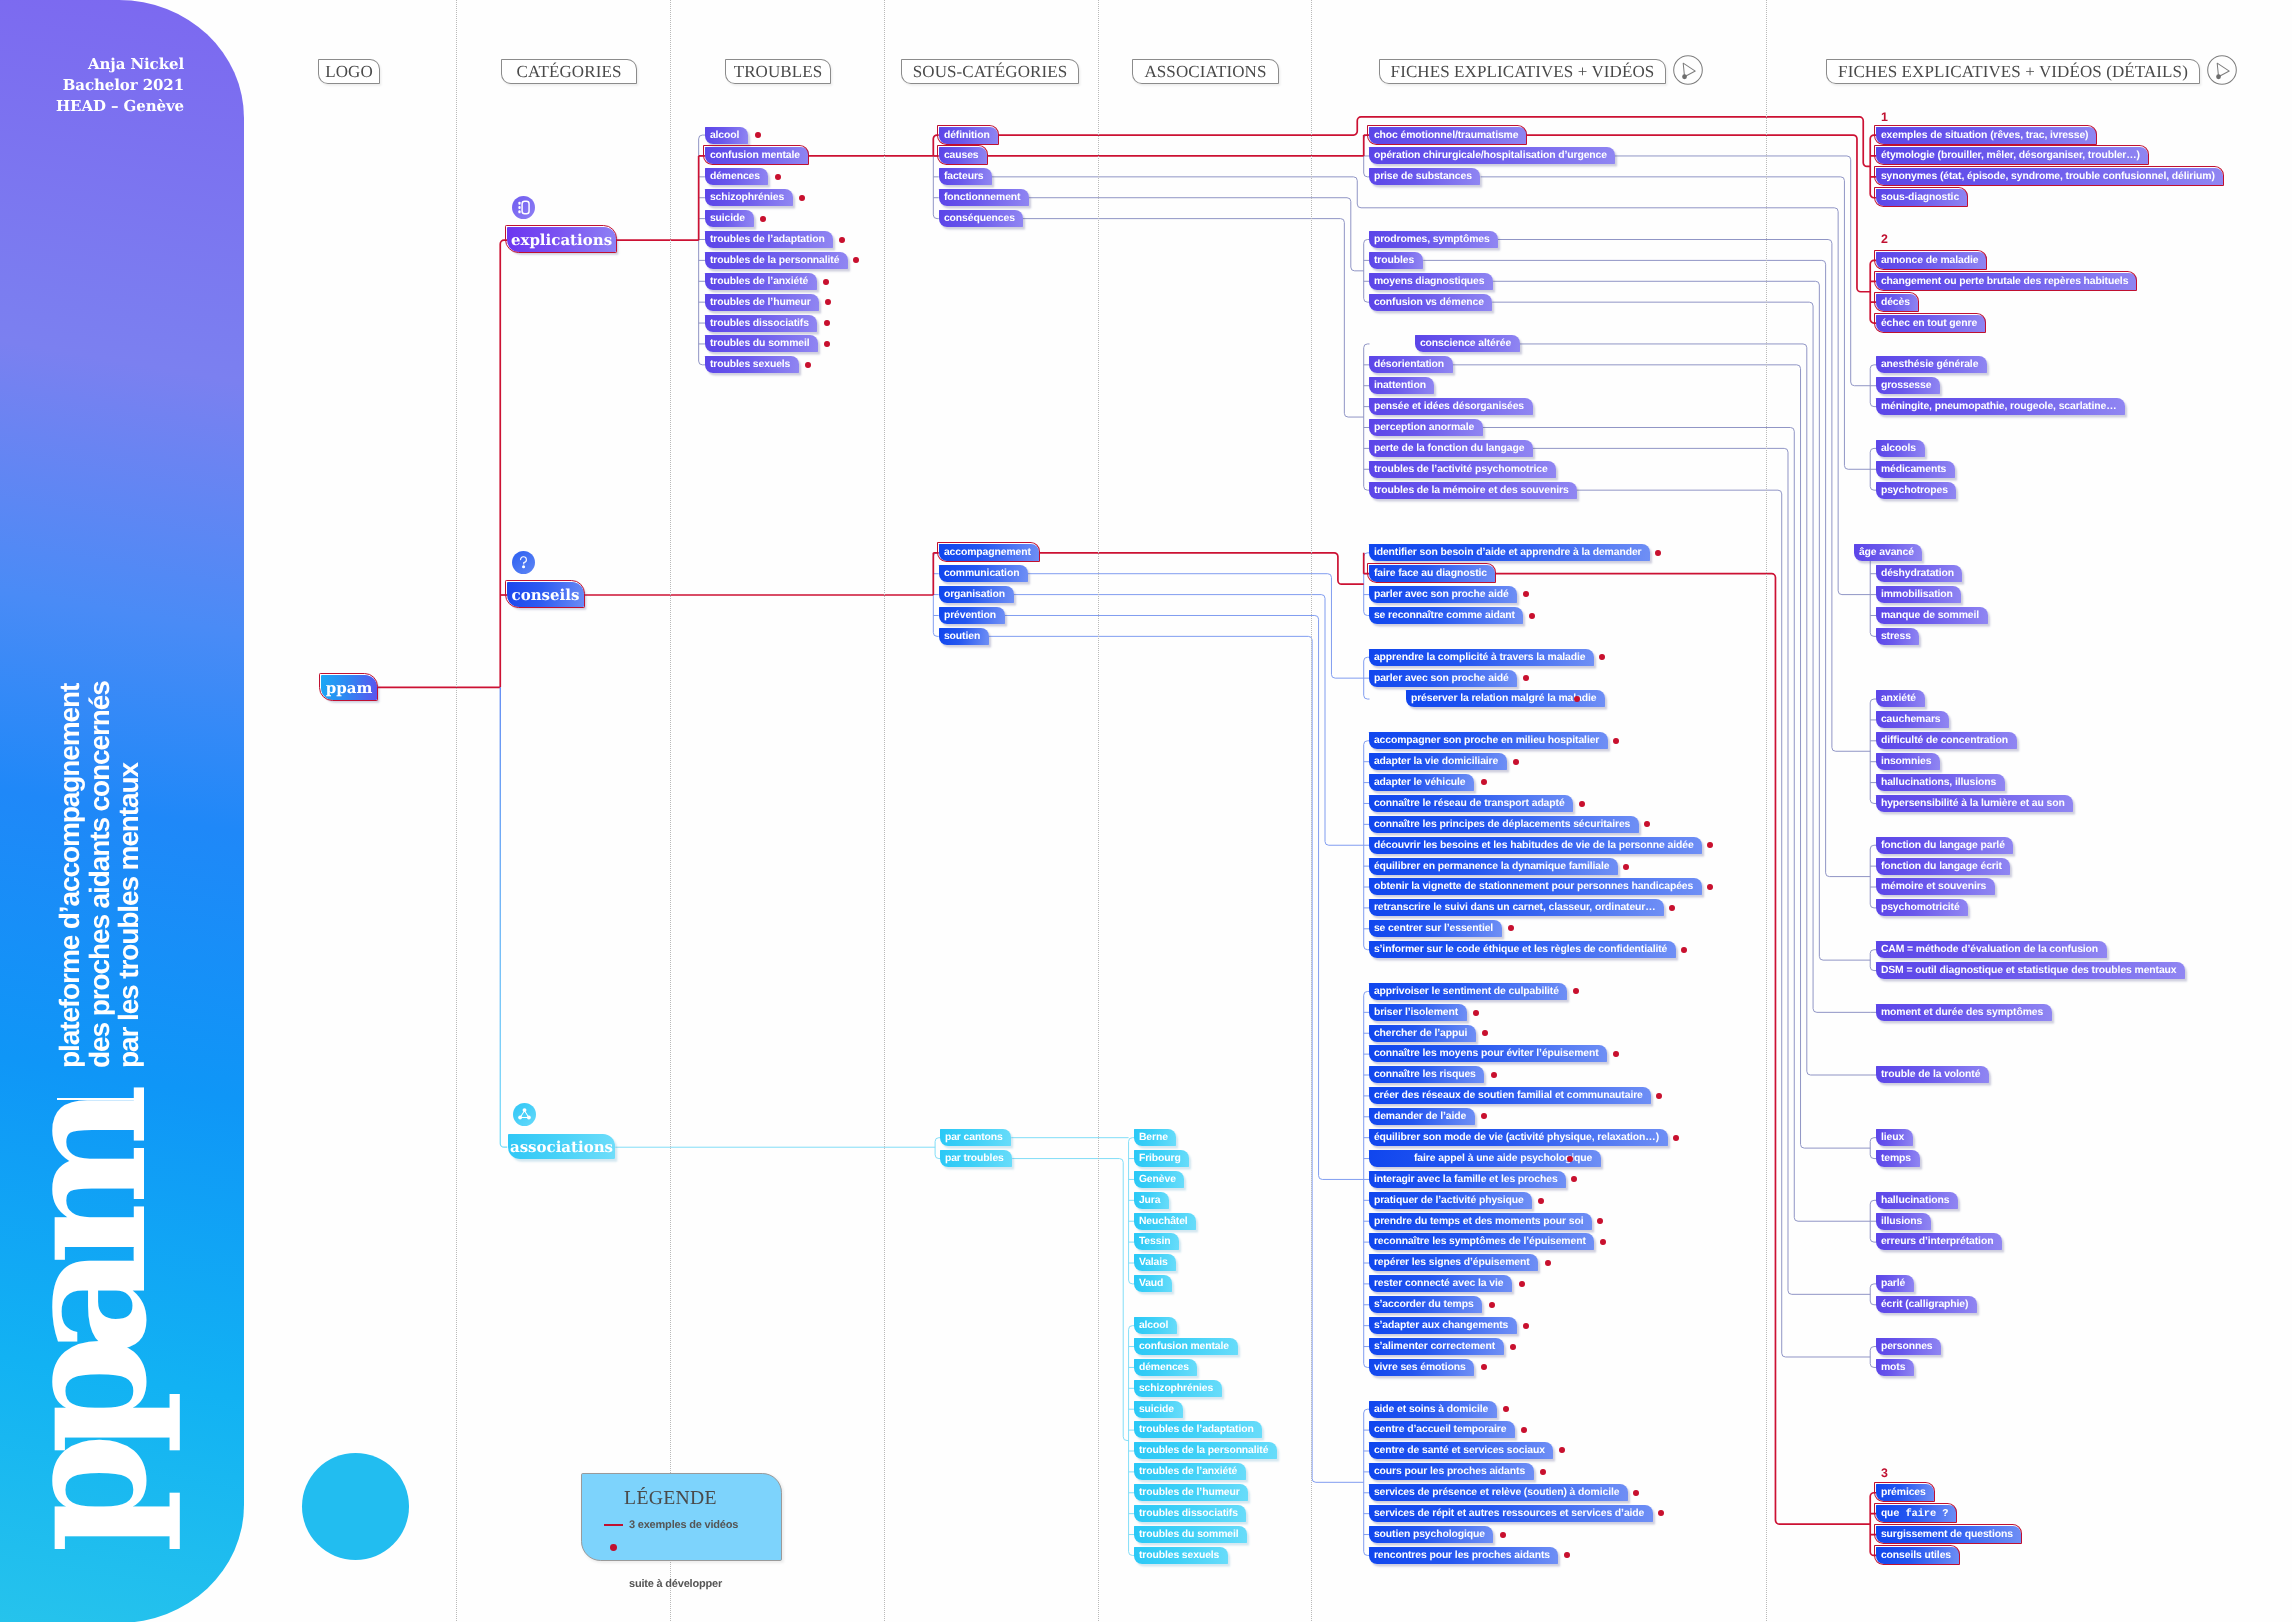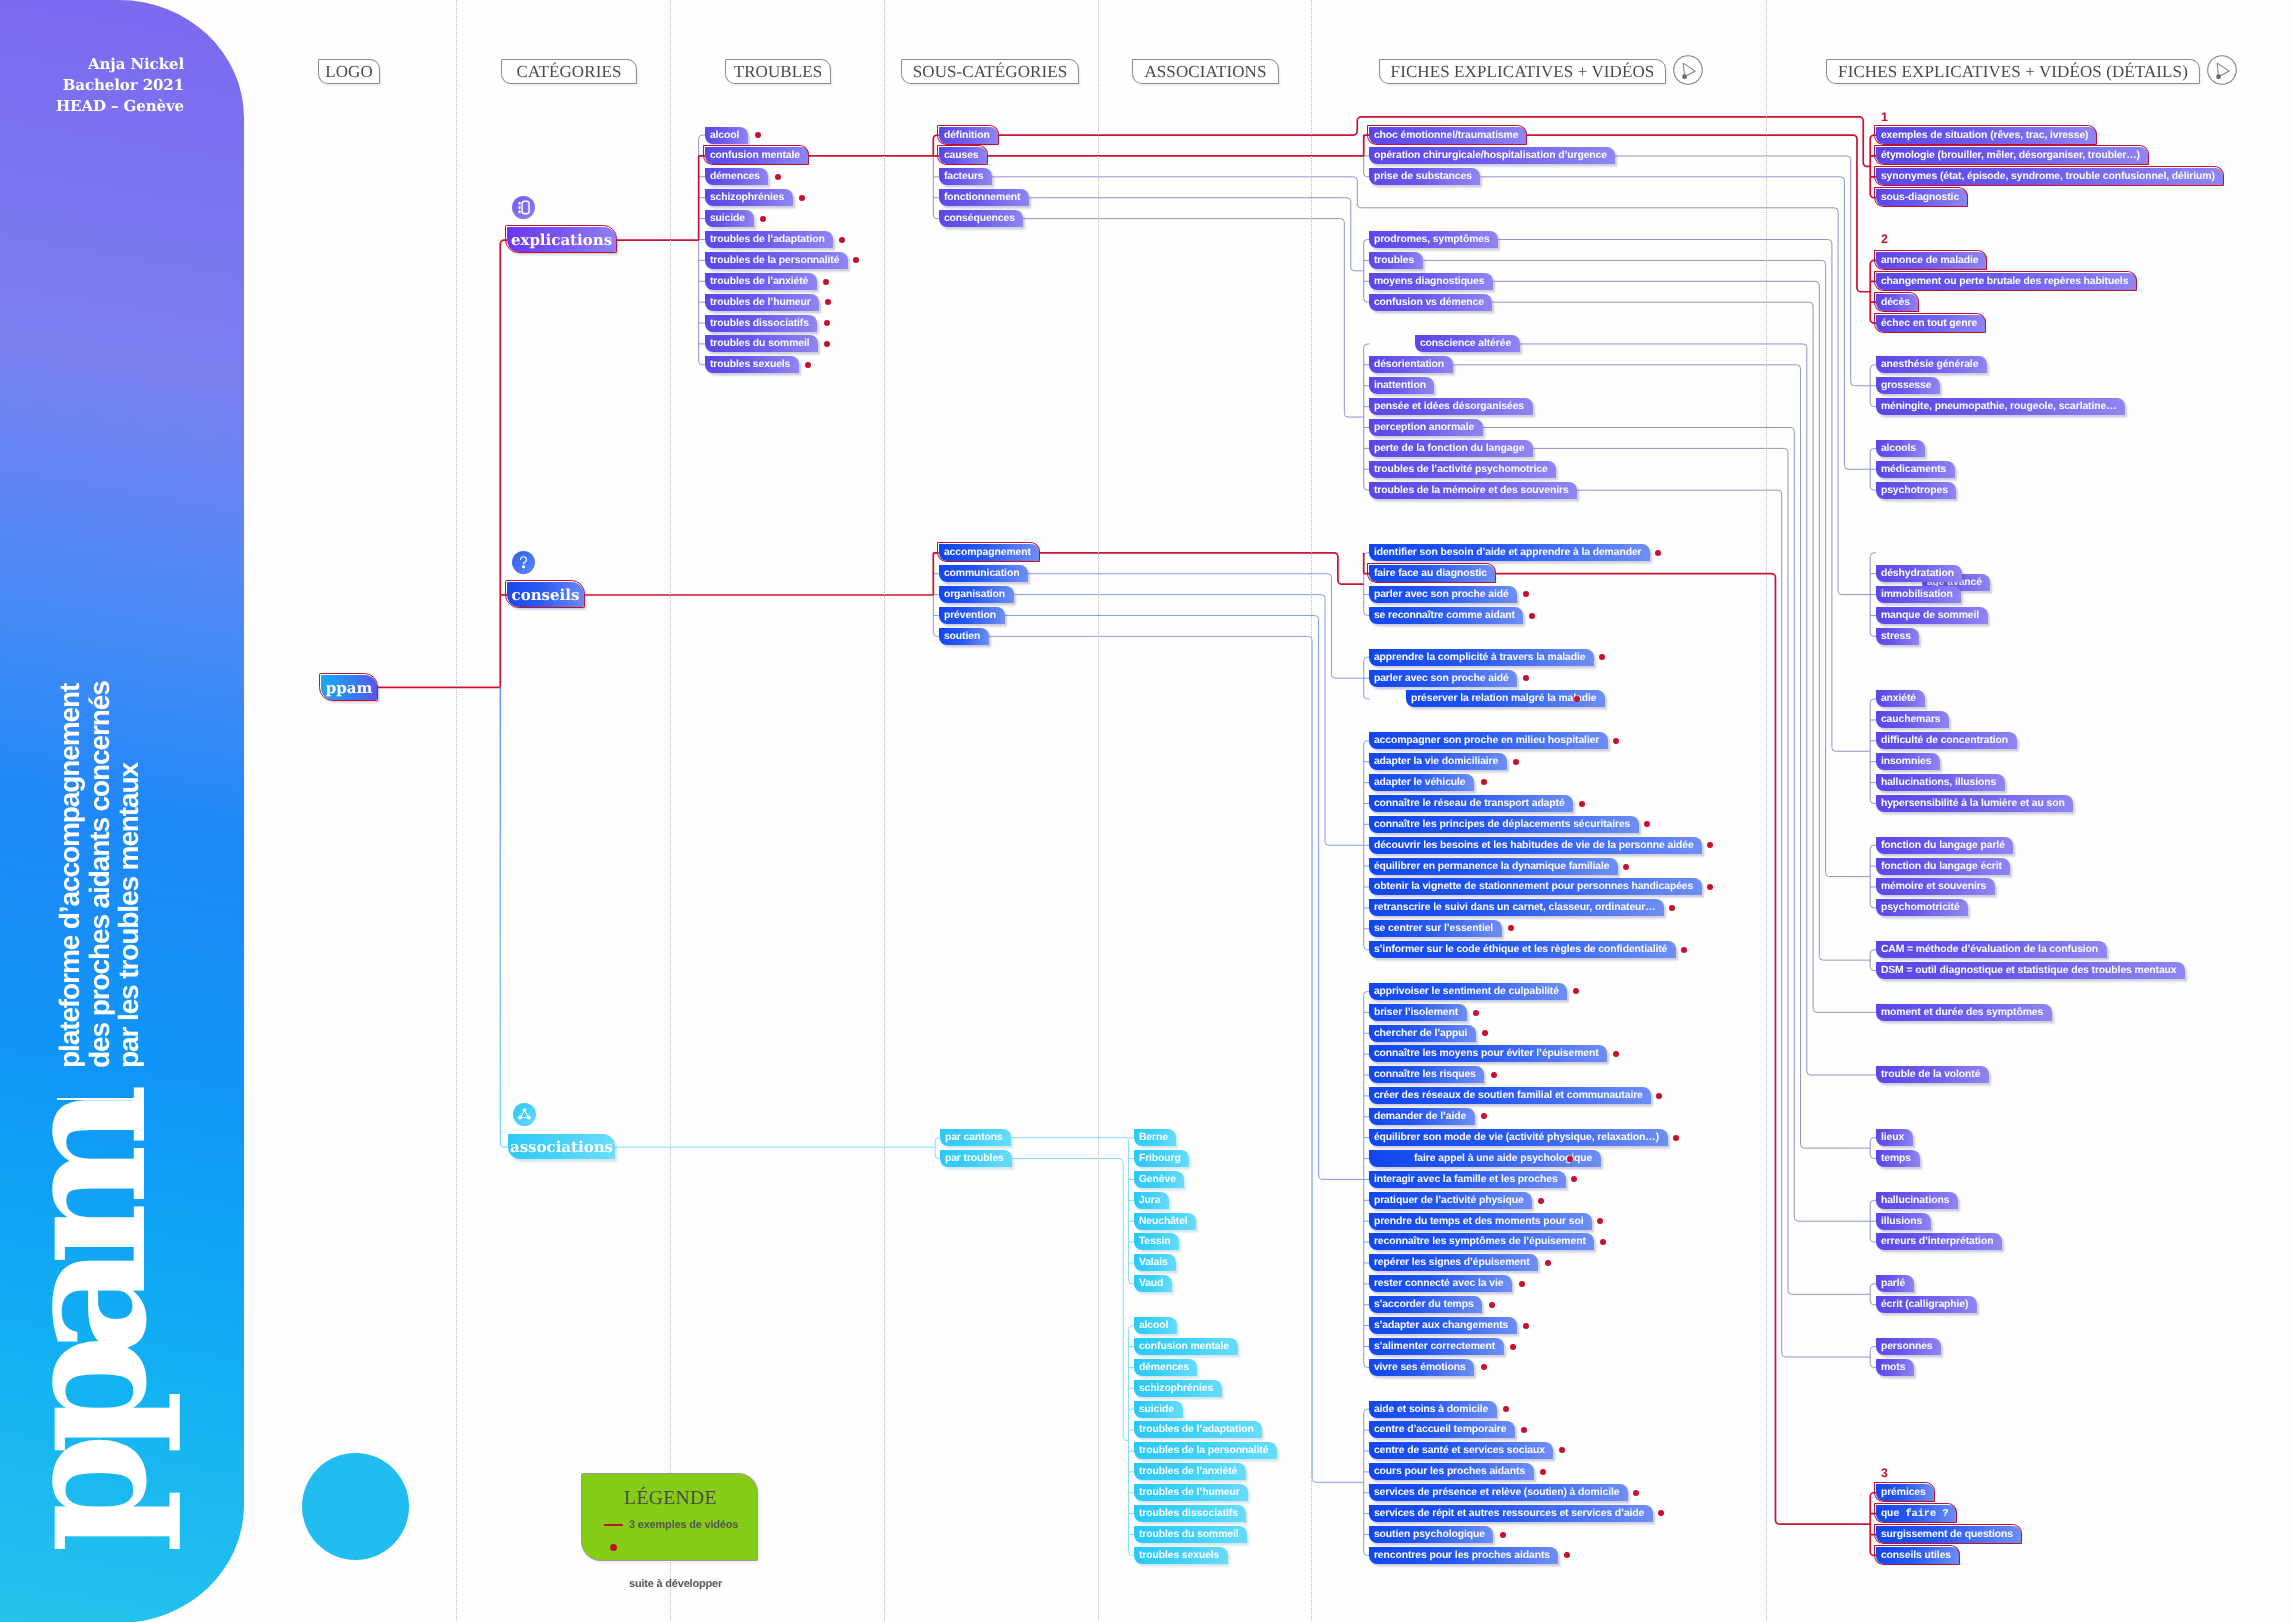"âge avancé" div.node { left: 1922px -> 1854px; margin-top: 30px -> none }
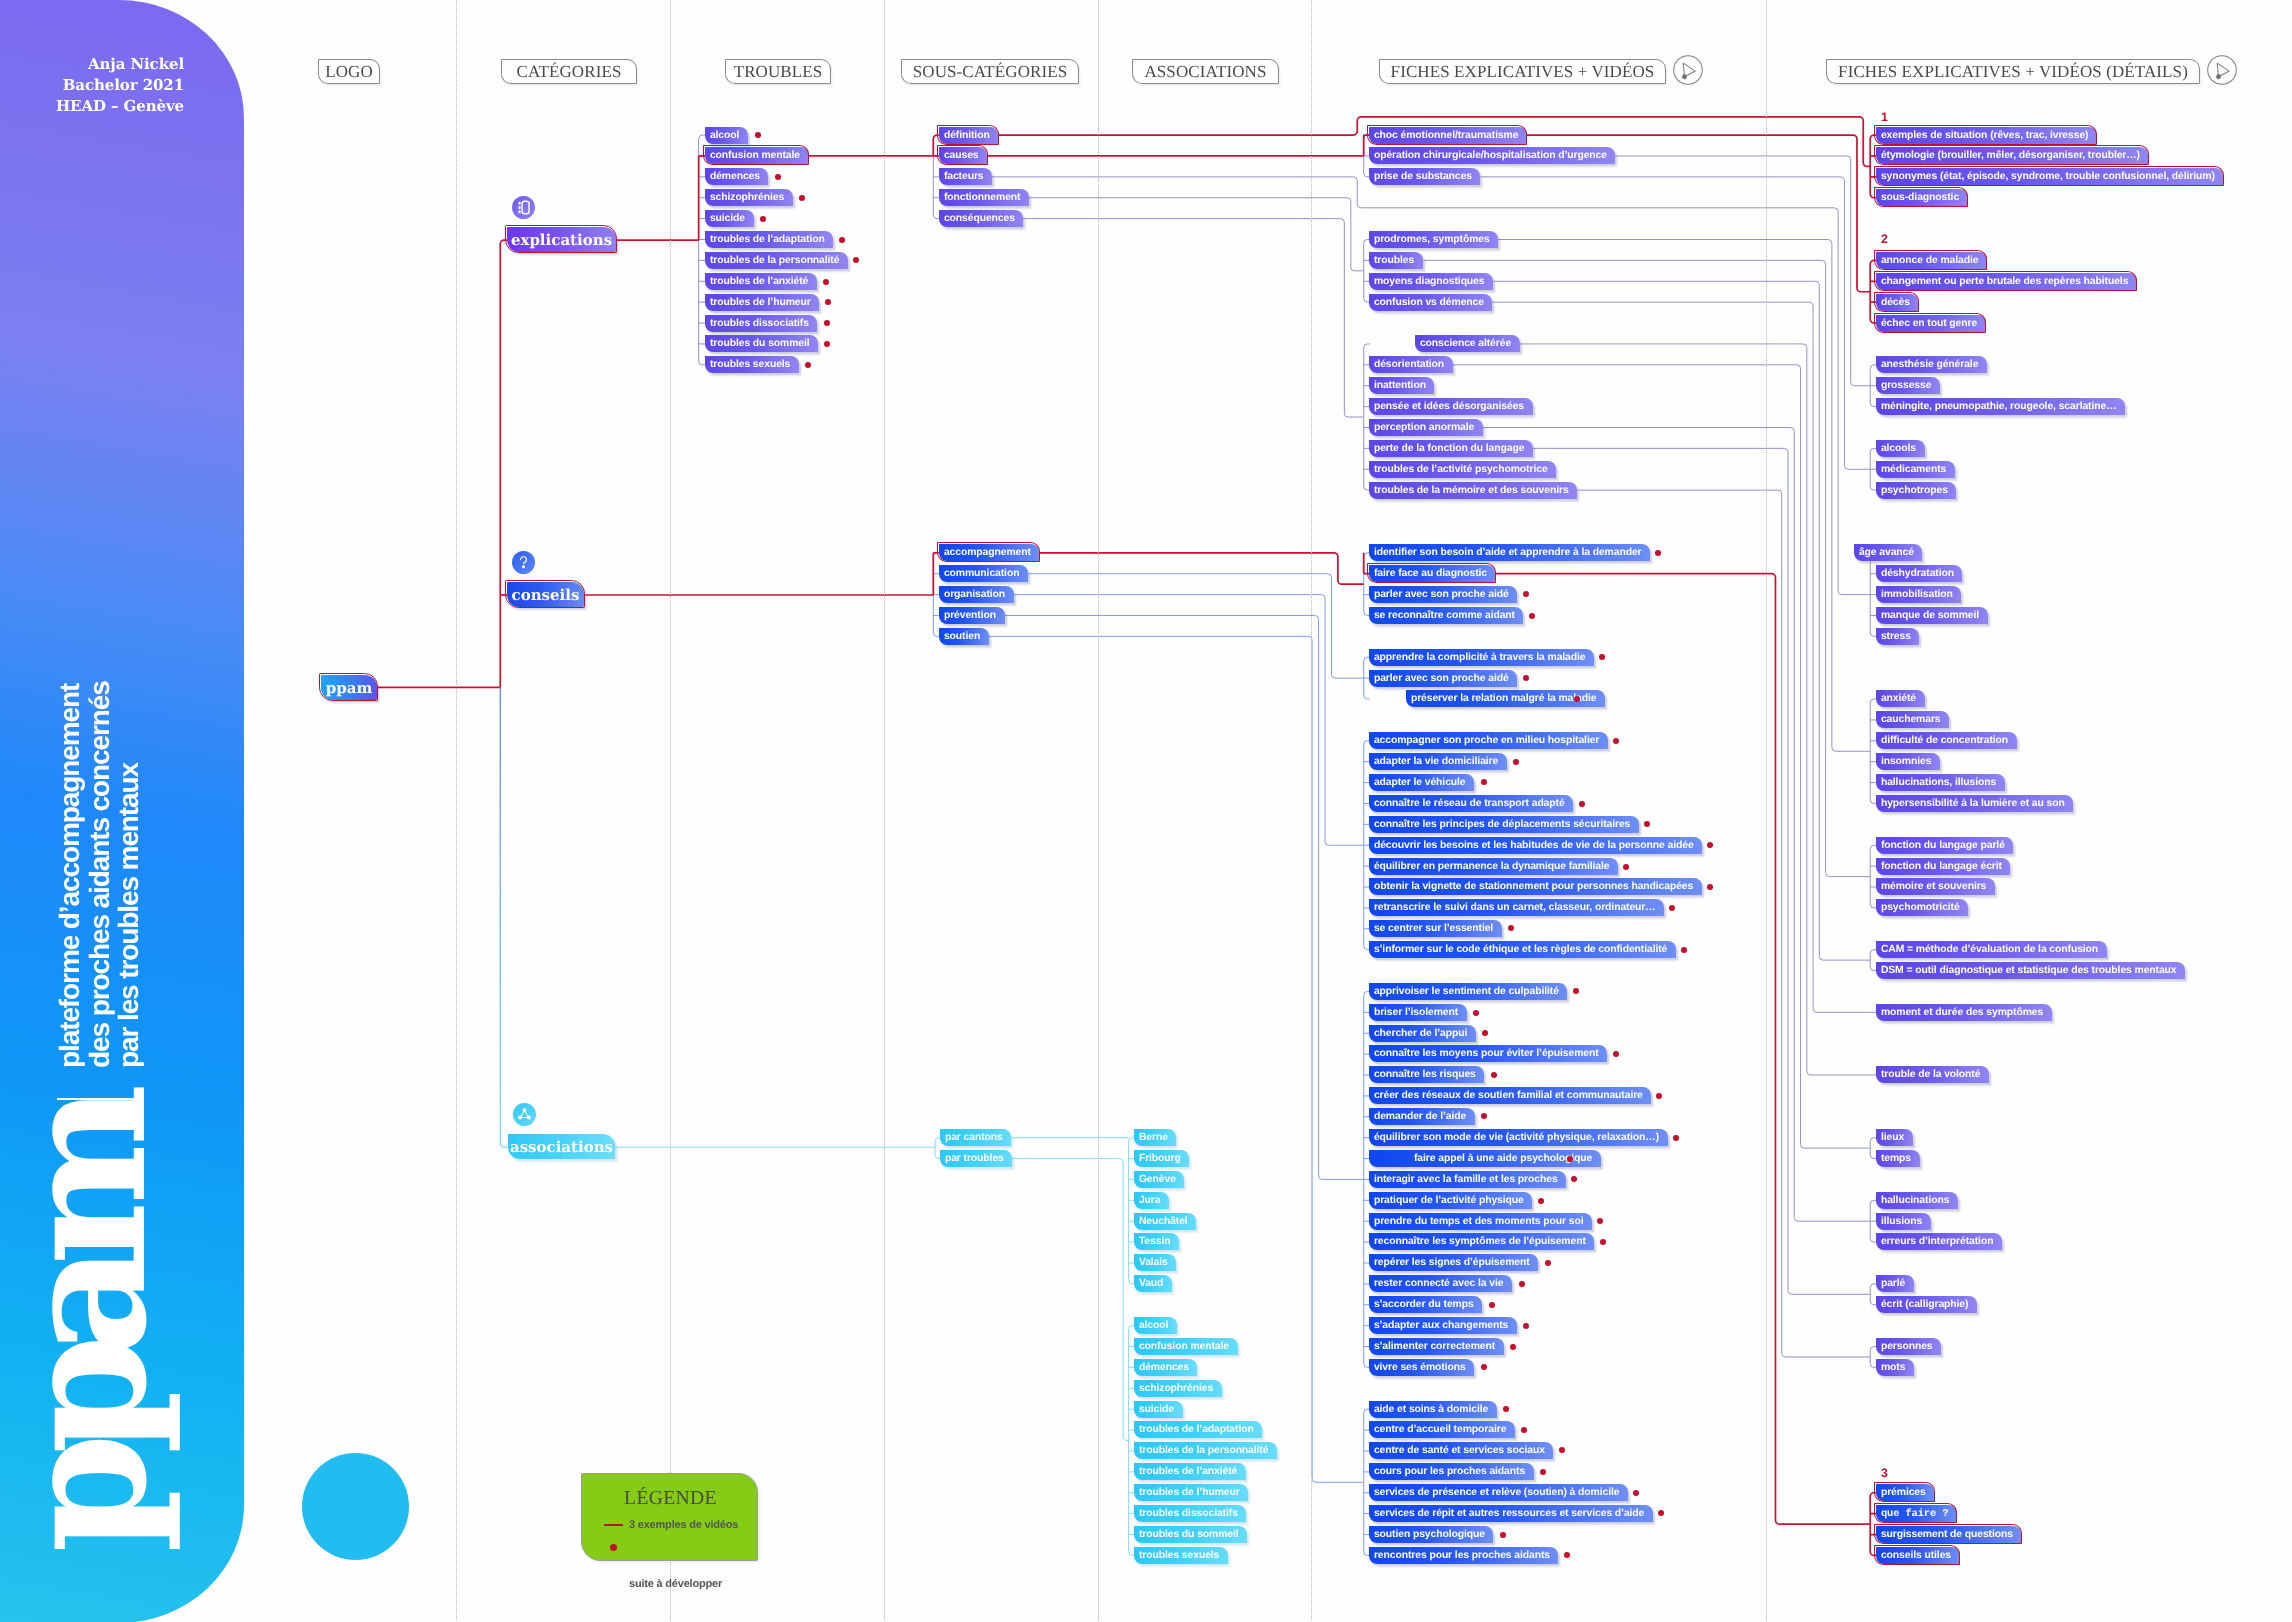"LÉGENDE" #legend { background: #84cc16 -> #7dd3fc; width: 177px -> 201px }
